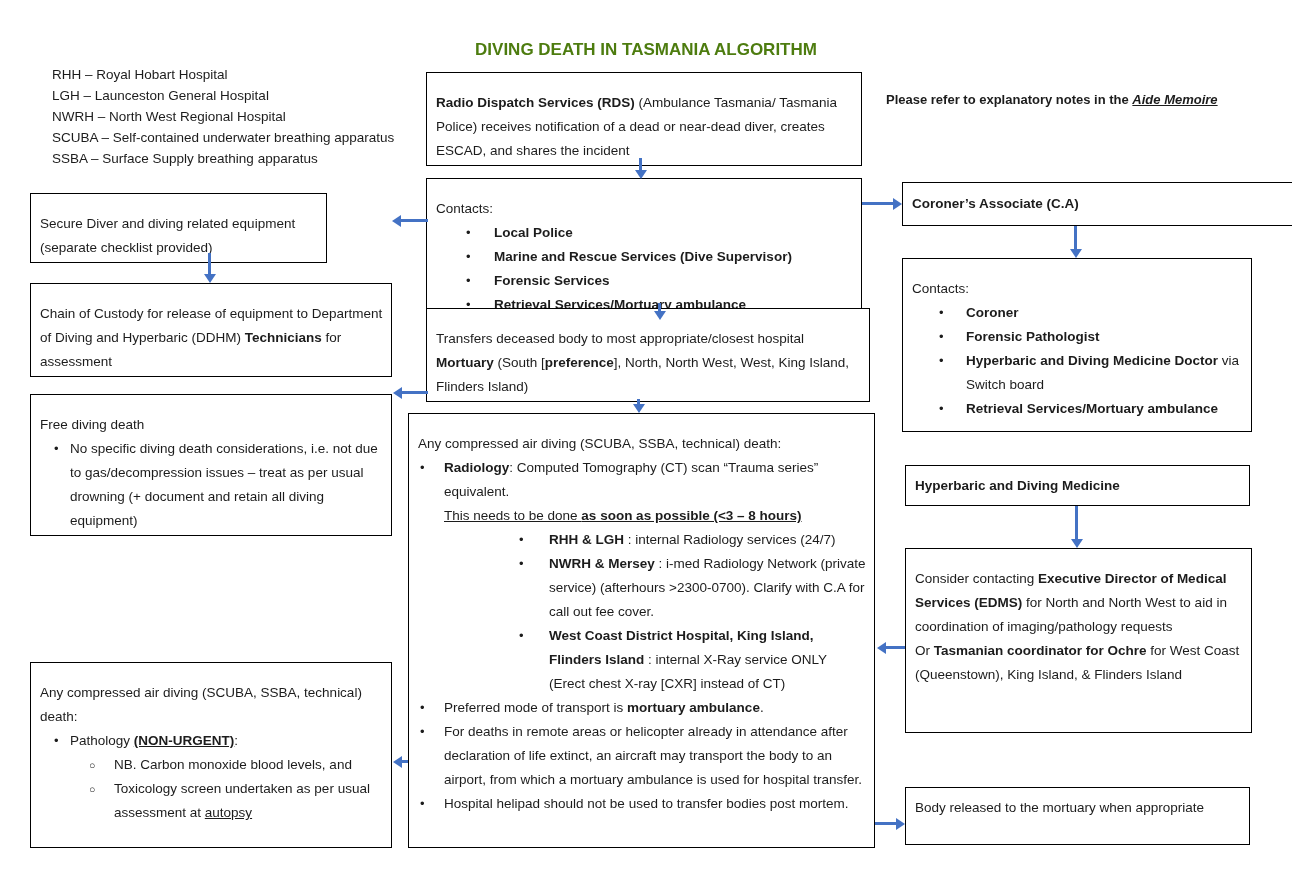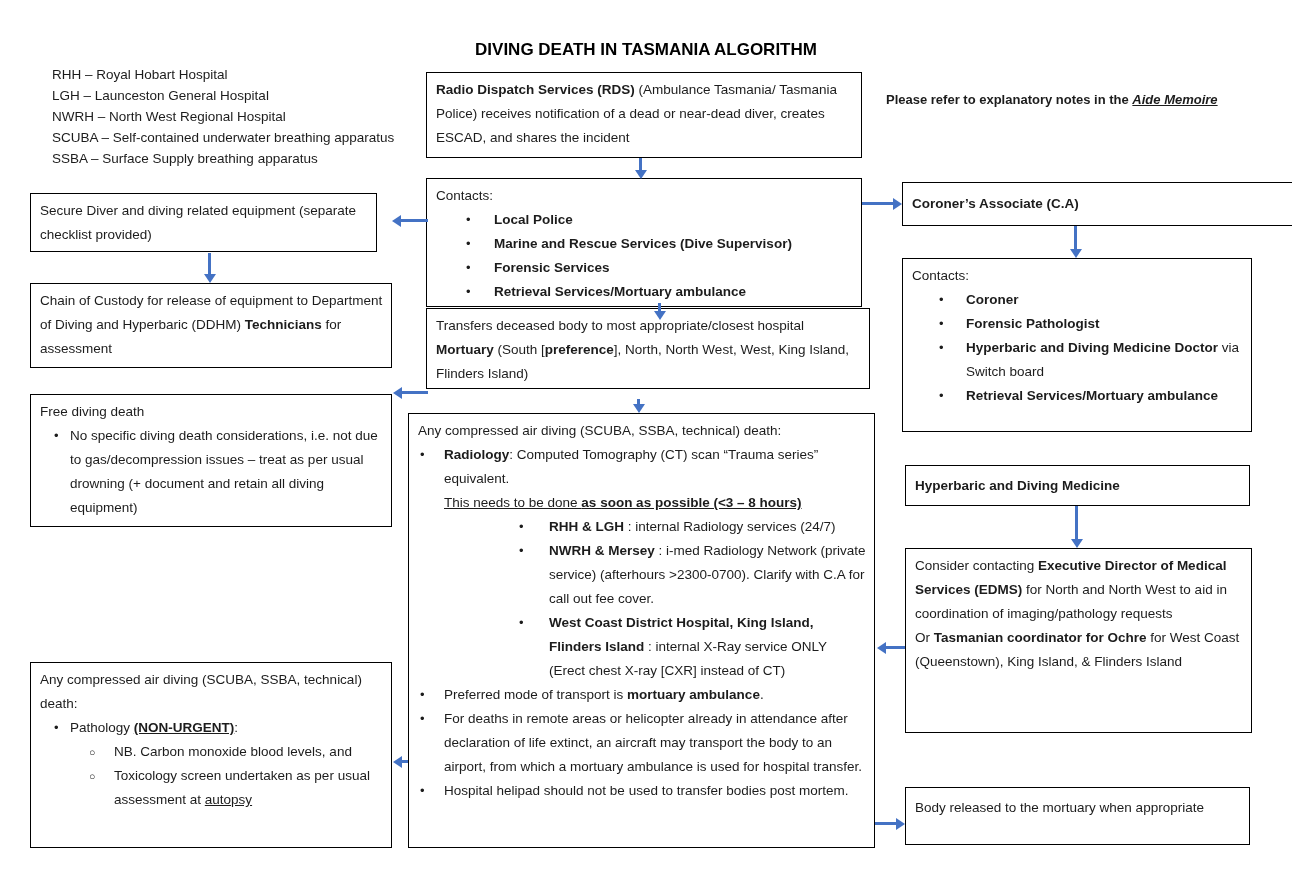"DIVING DEATH IN TASMANIA ALGORITHM" .title { color: #000000 -> #4d7c0f }
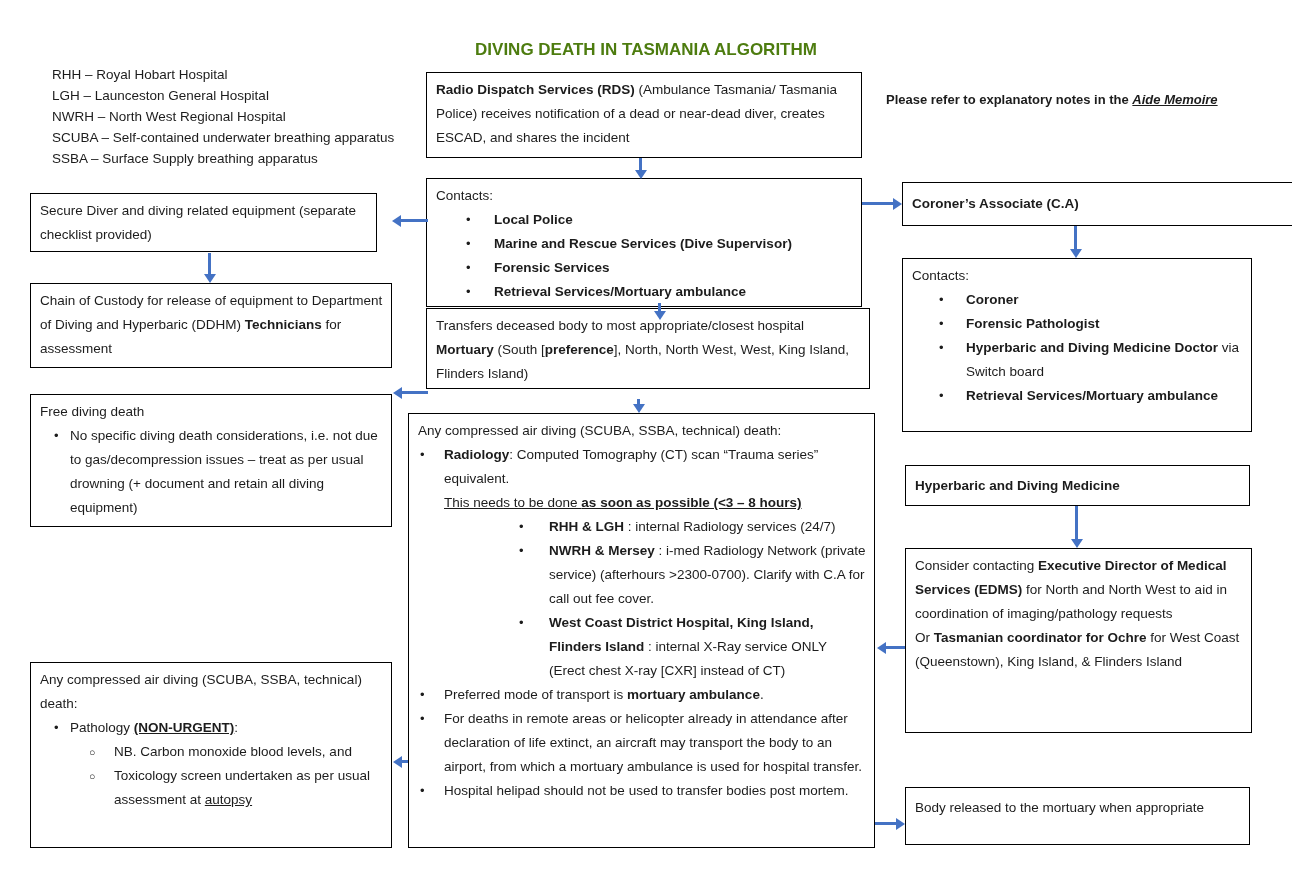"Radio Dispatch Services (RDS) (Ambulance" .box { padding: 5px 8px 2px 9px -> 18px 8px 2px 9px }
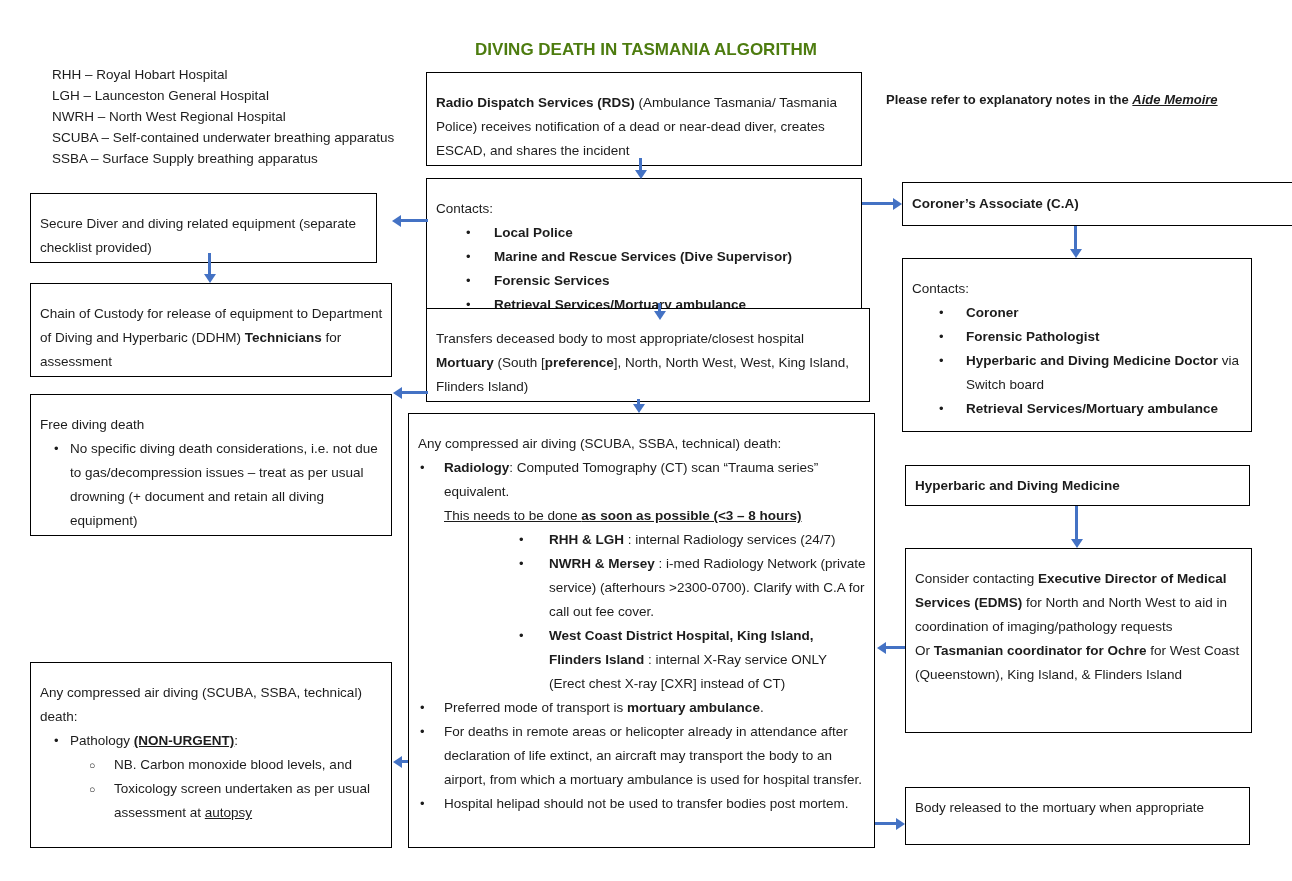"Secure Diver and diving related" #box-secure { width: 347px -> 297px }
